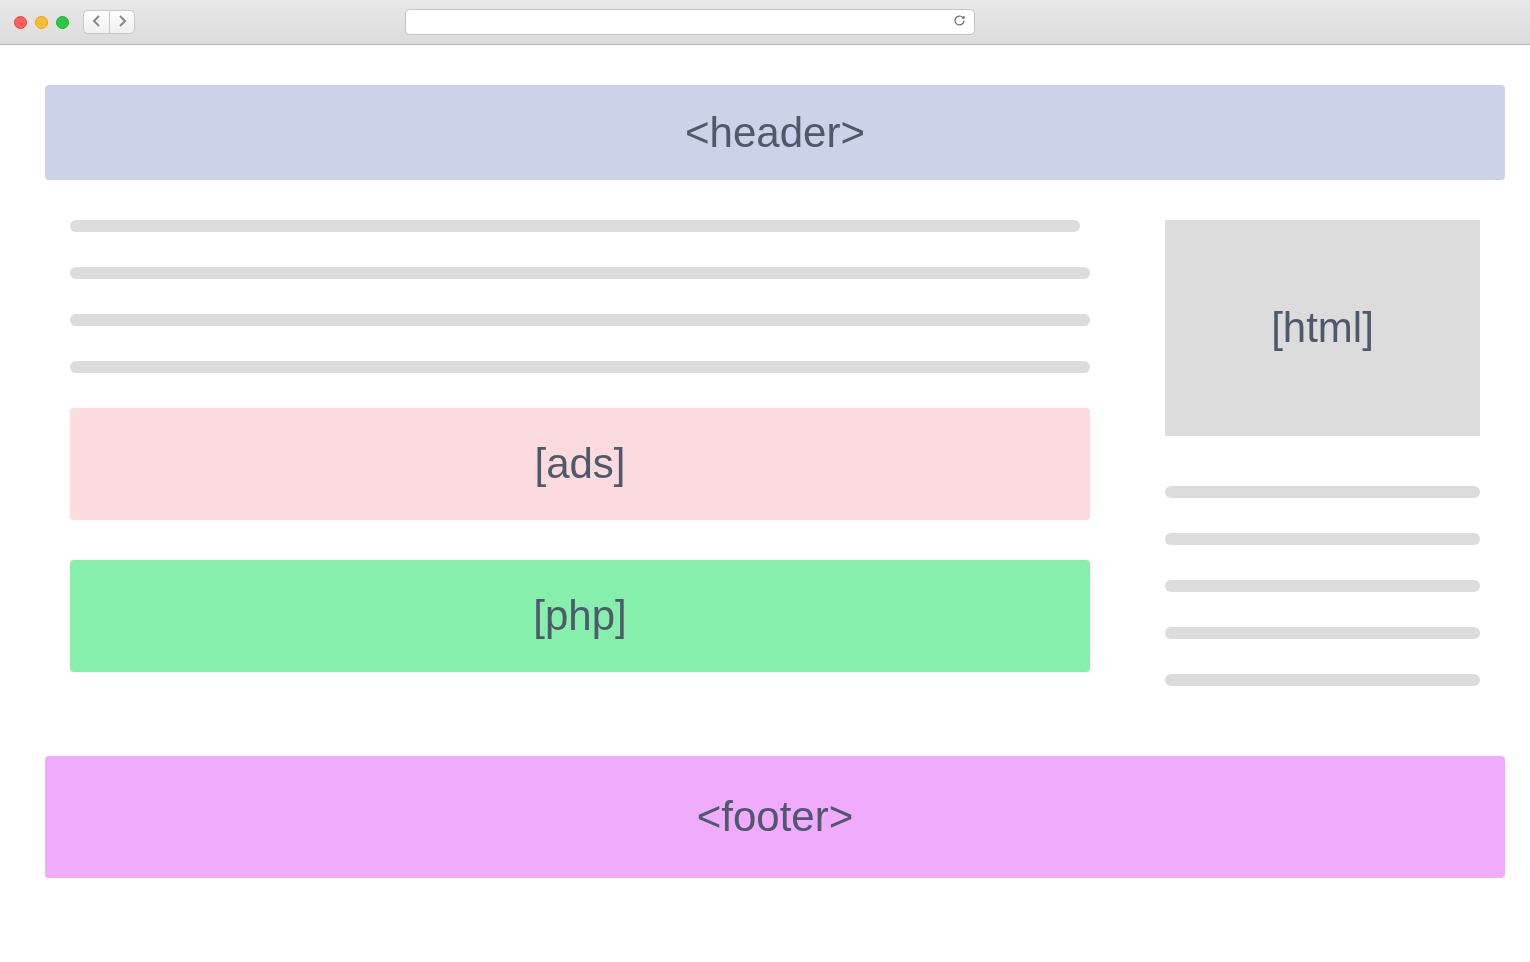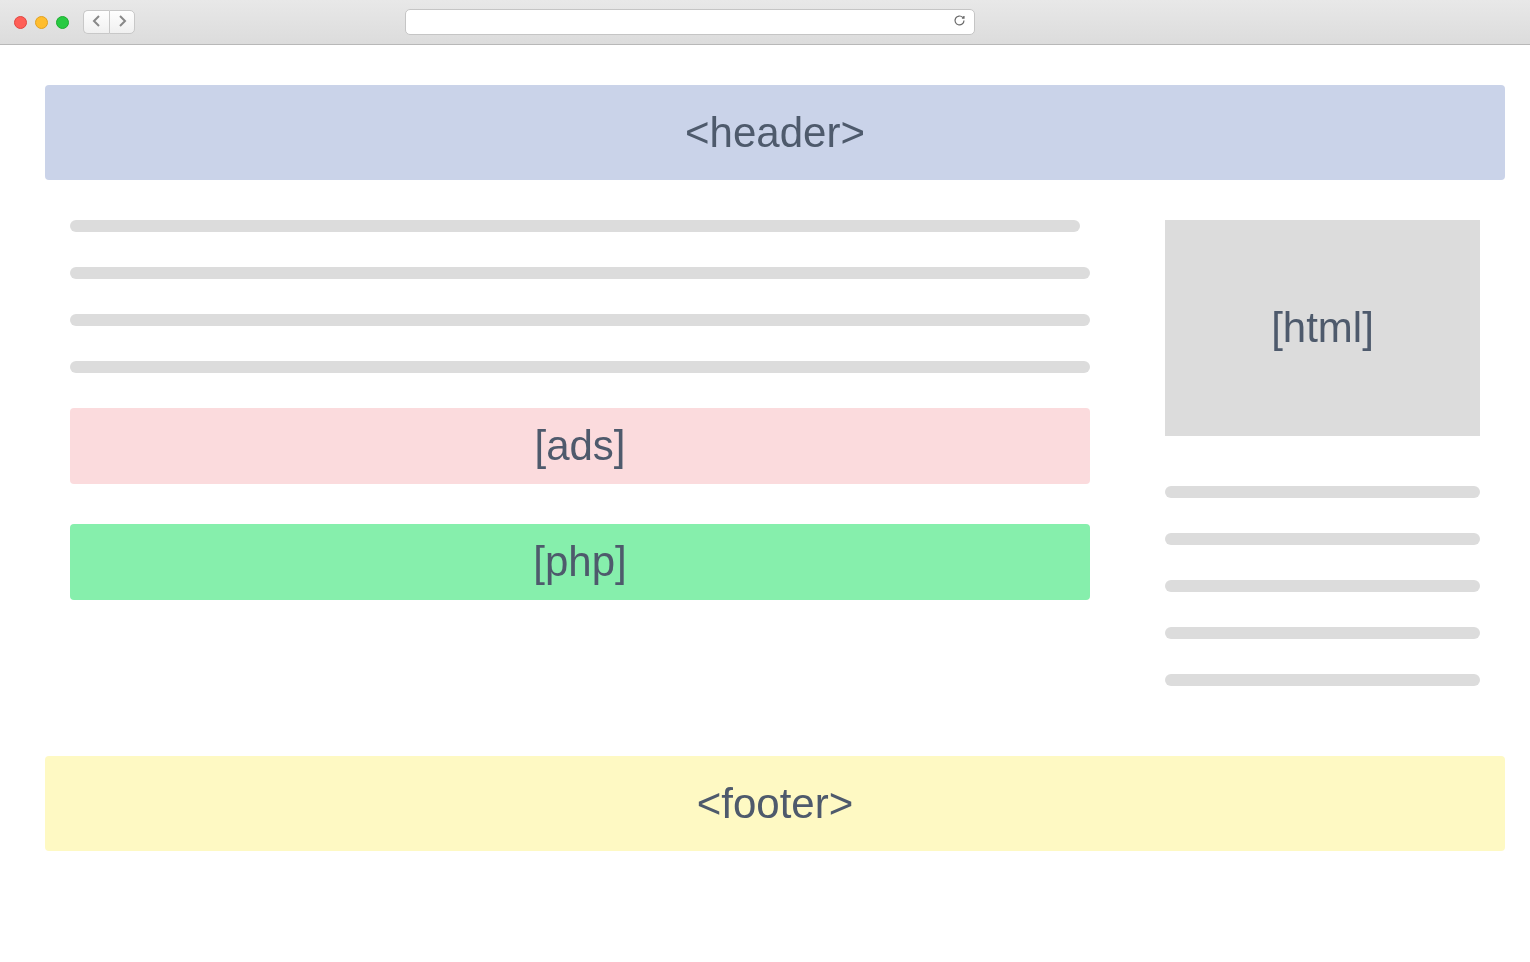"[ads]" .block { height: 76px -> 112px }
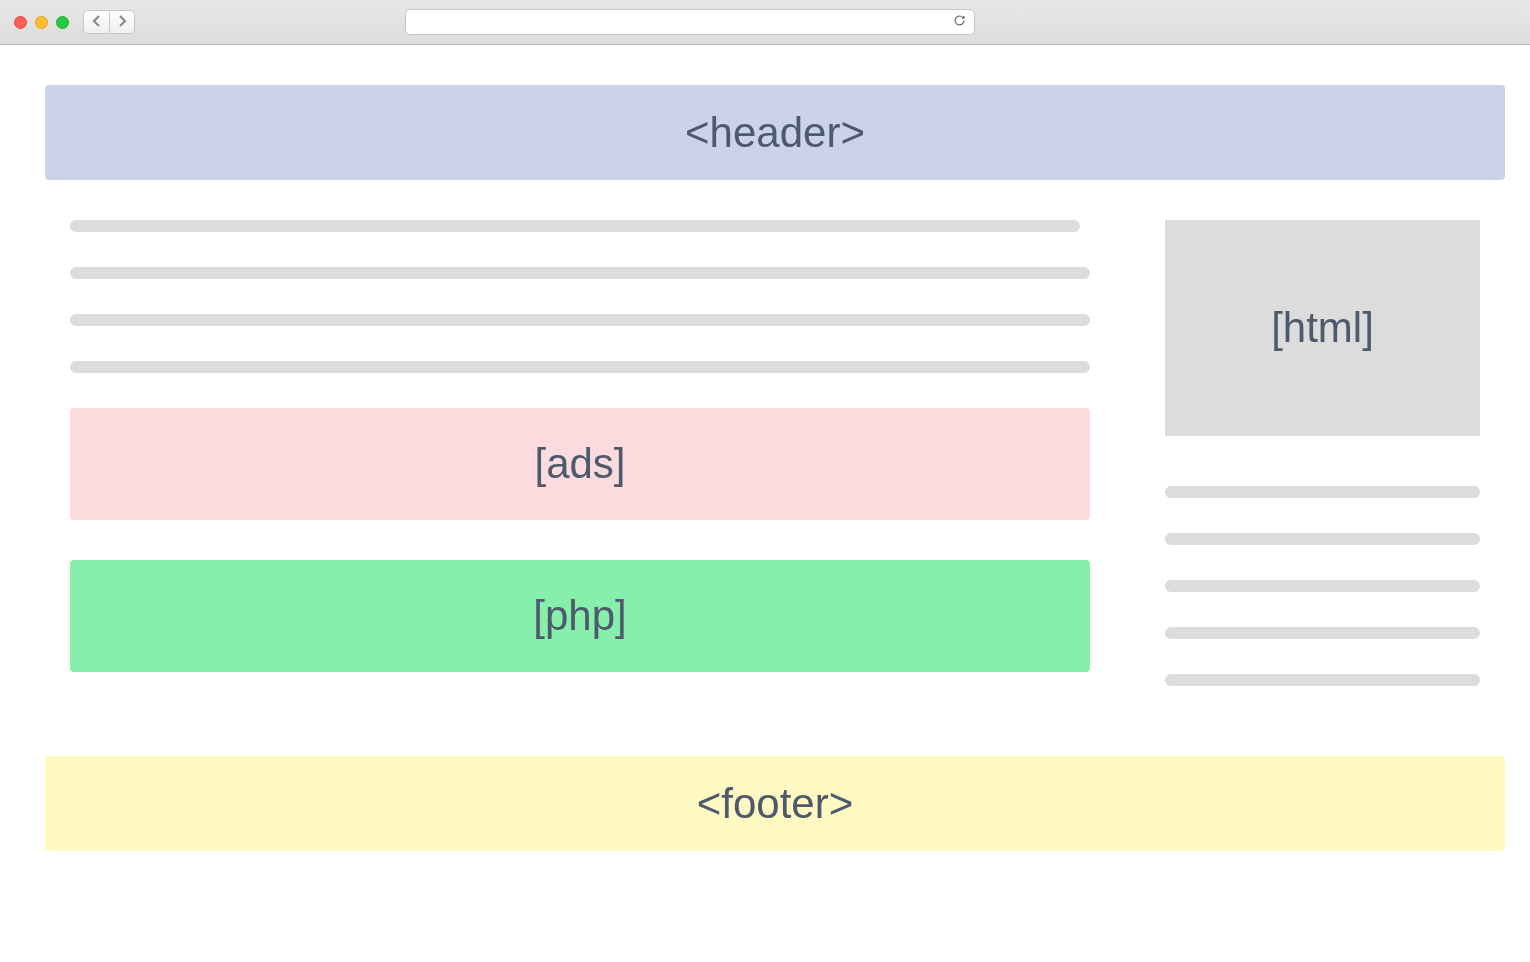"<footer>" .footer-block { background: #fef9c3 -> #f0abfc; height: 95px -> 122px }
